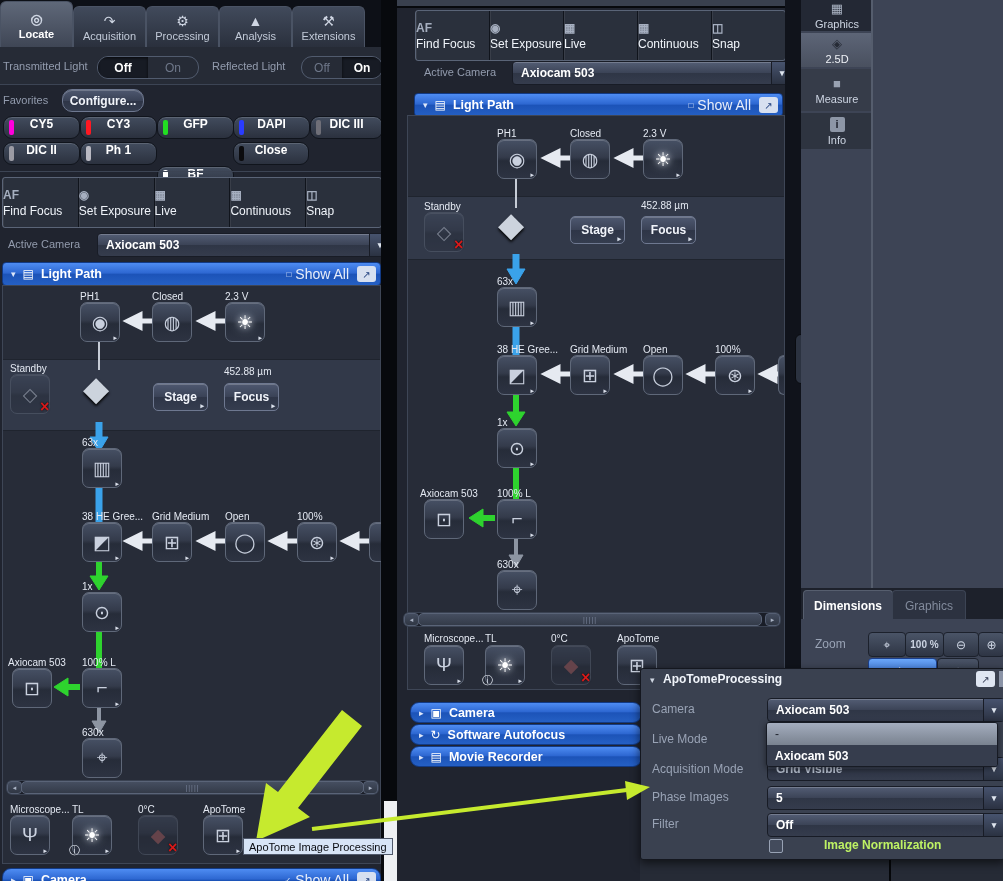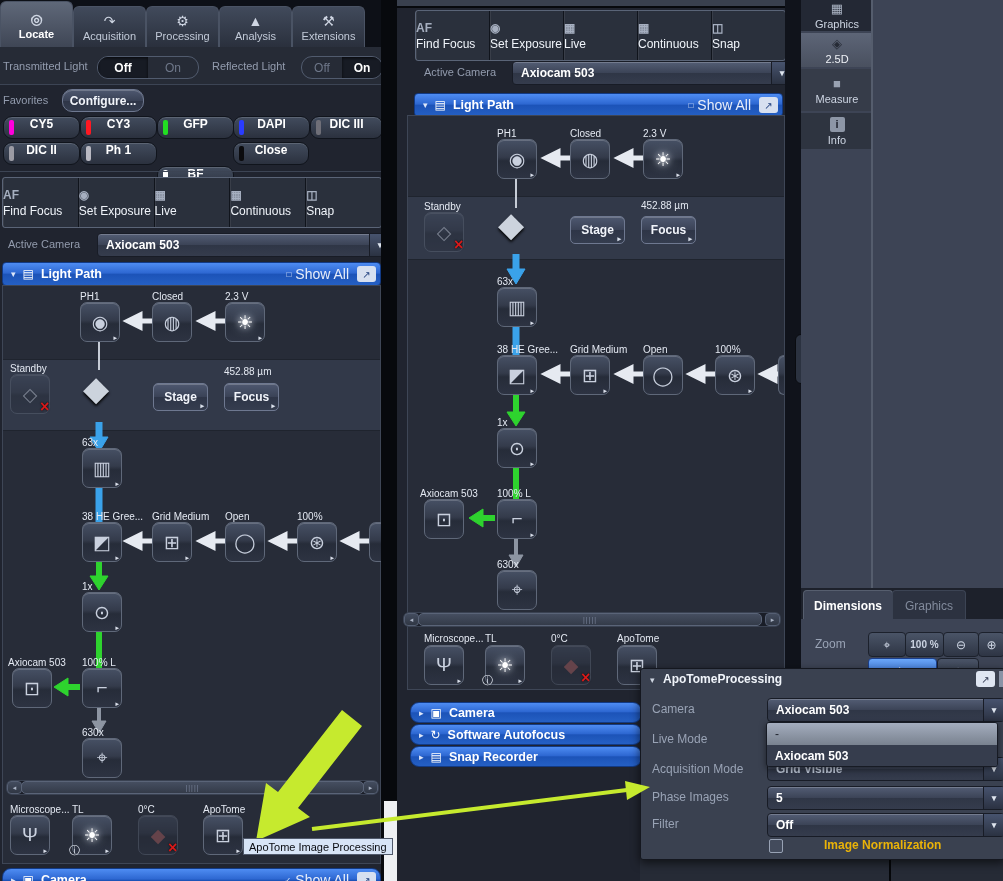"Snap Recorder" span.ht { text: Snap -> Movie }
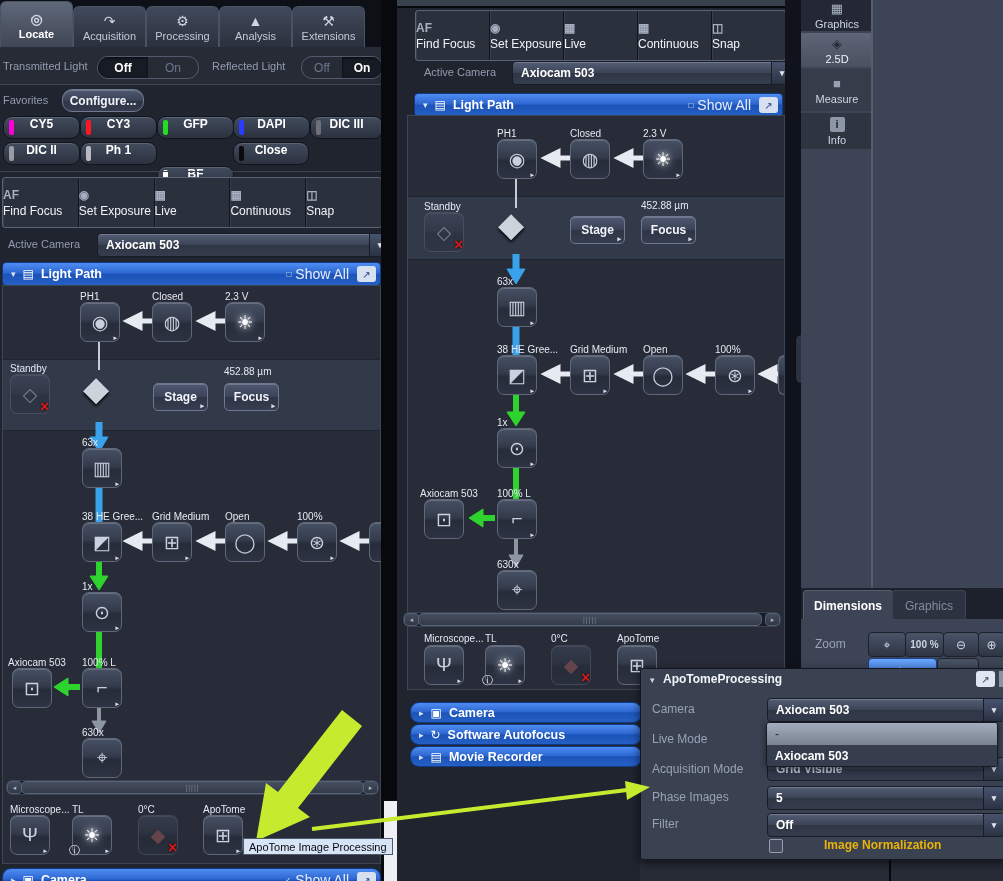"Image Normalization" span.a { color: #eab308 -> #bef264 }
